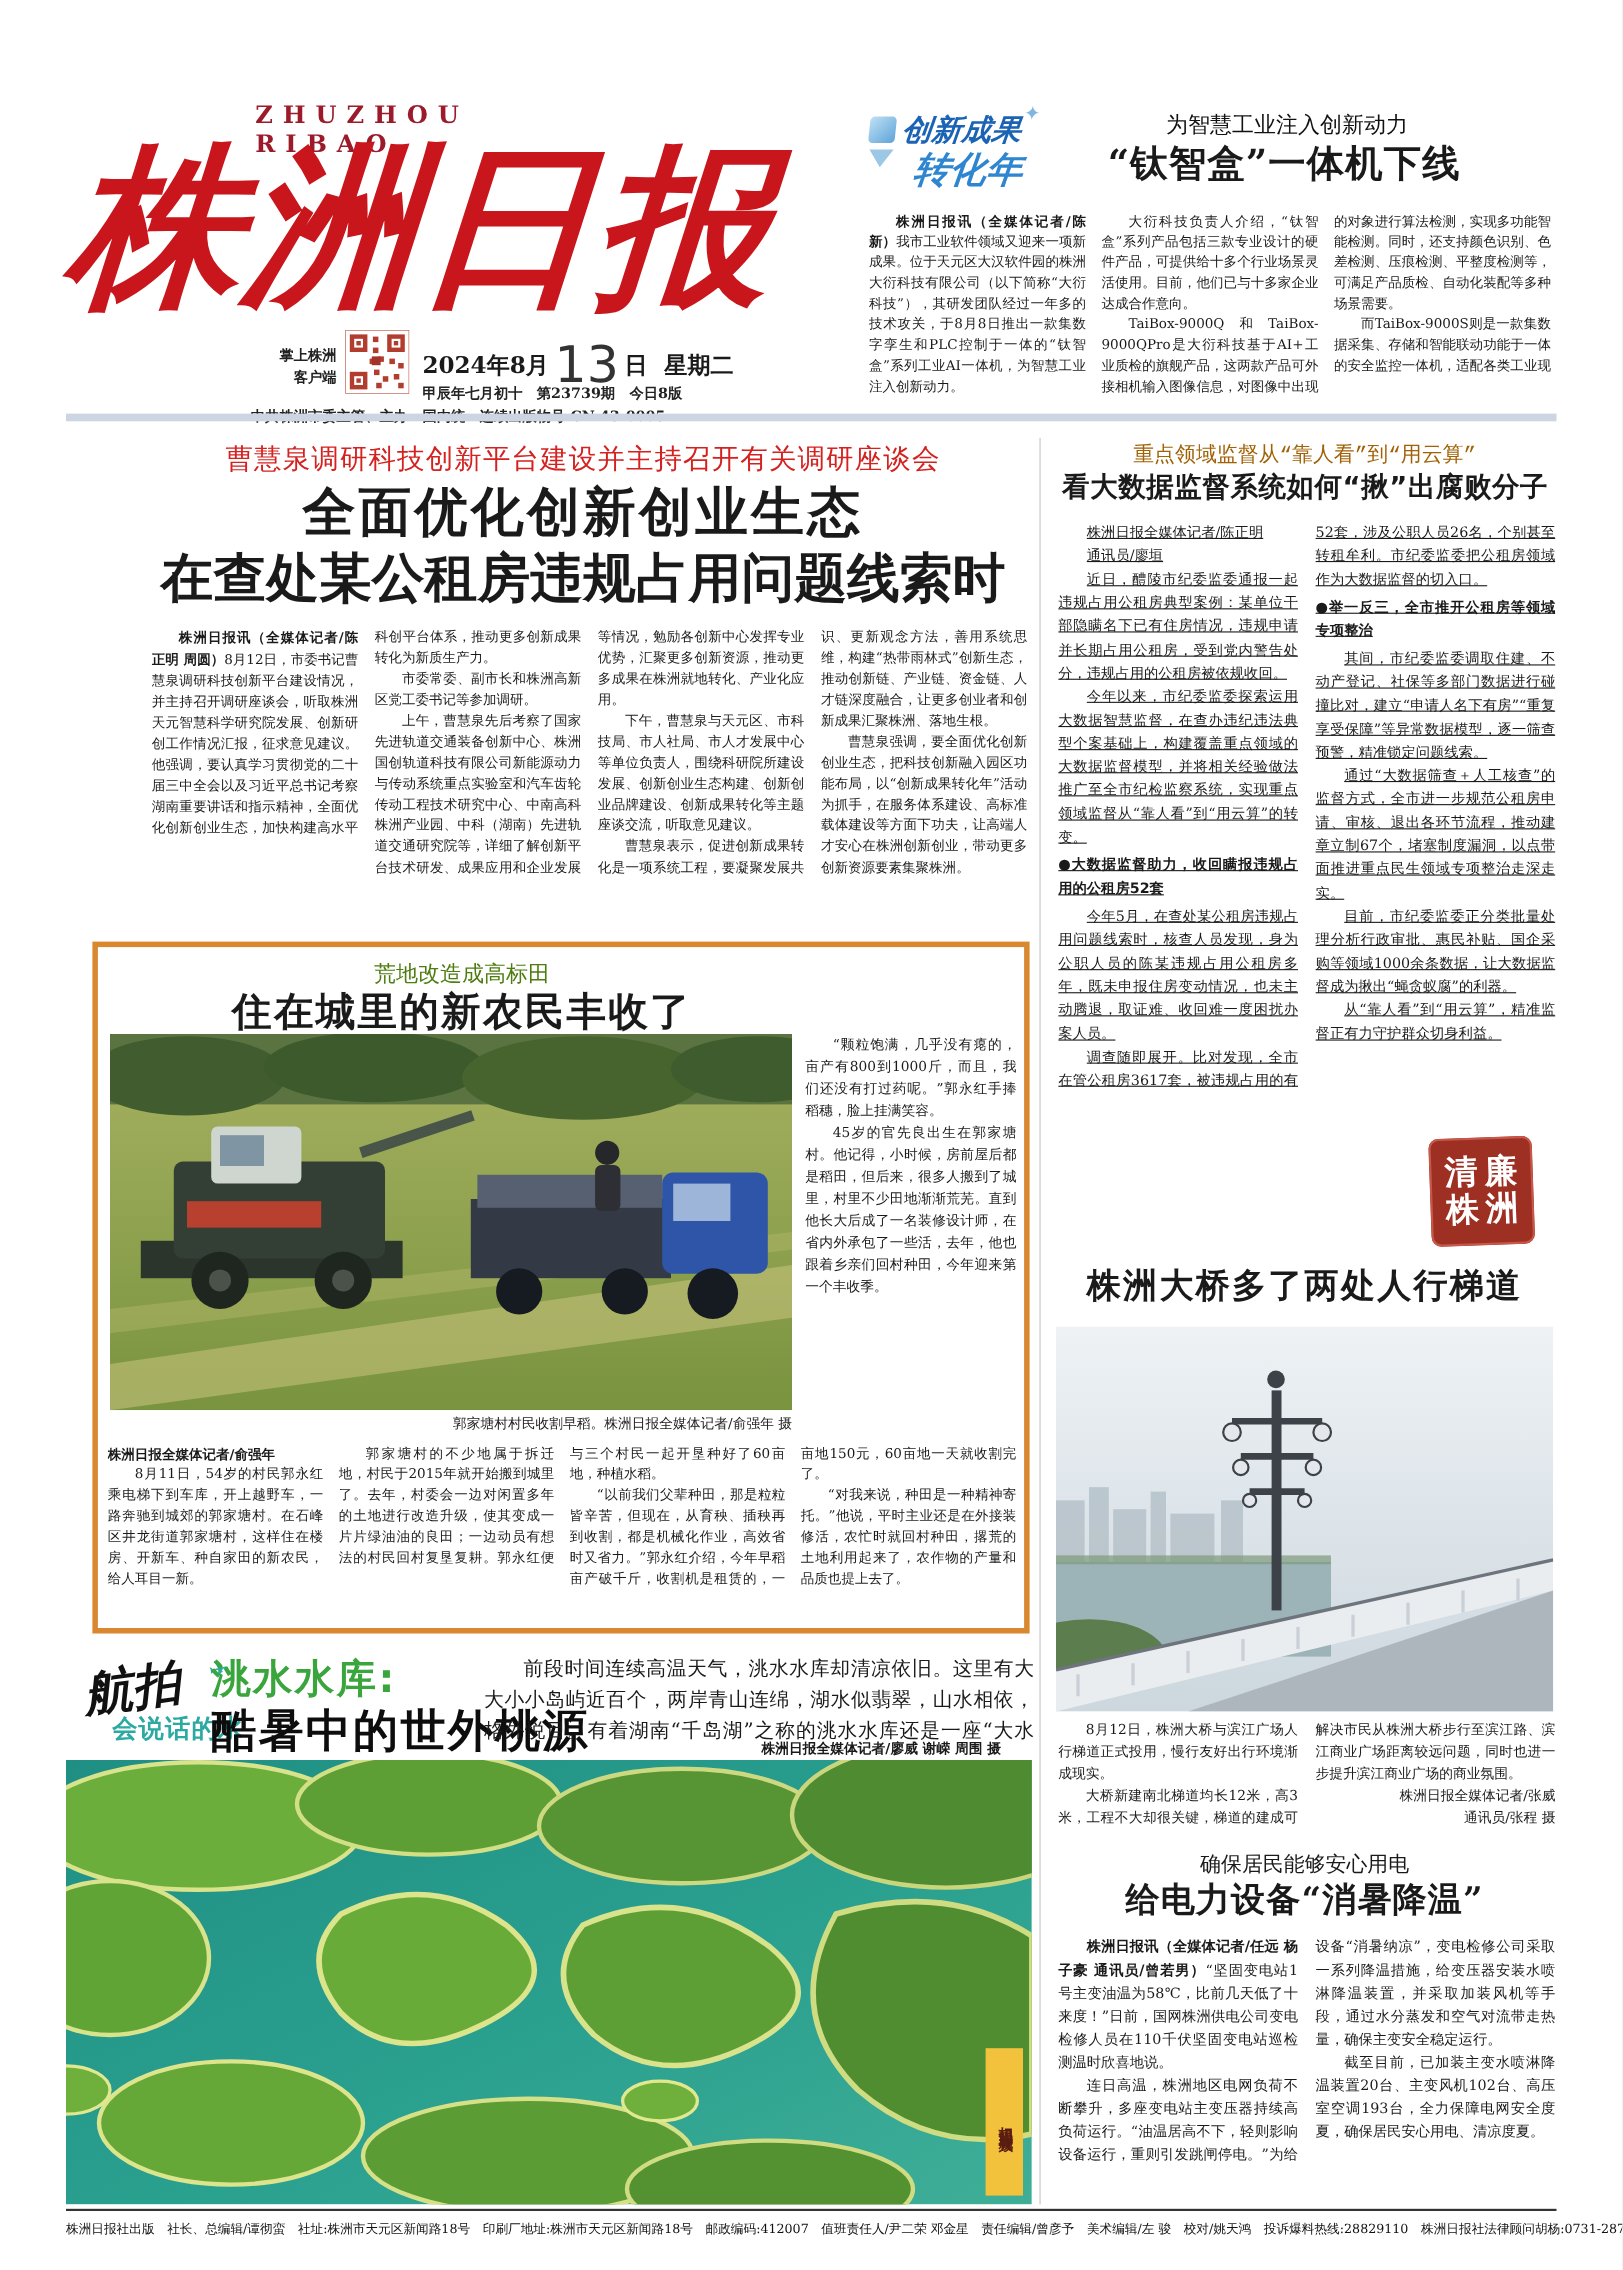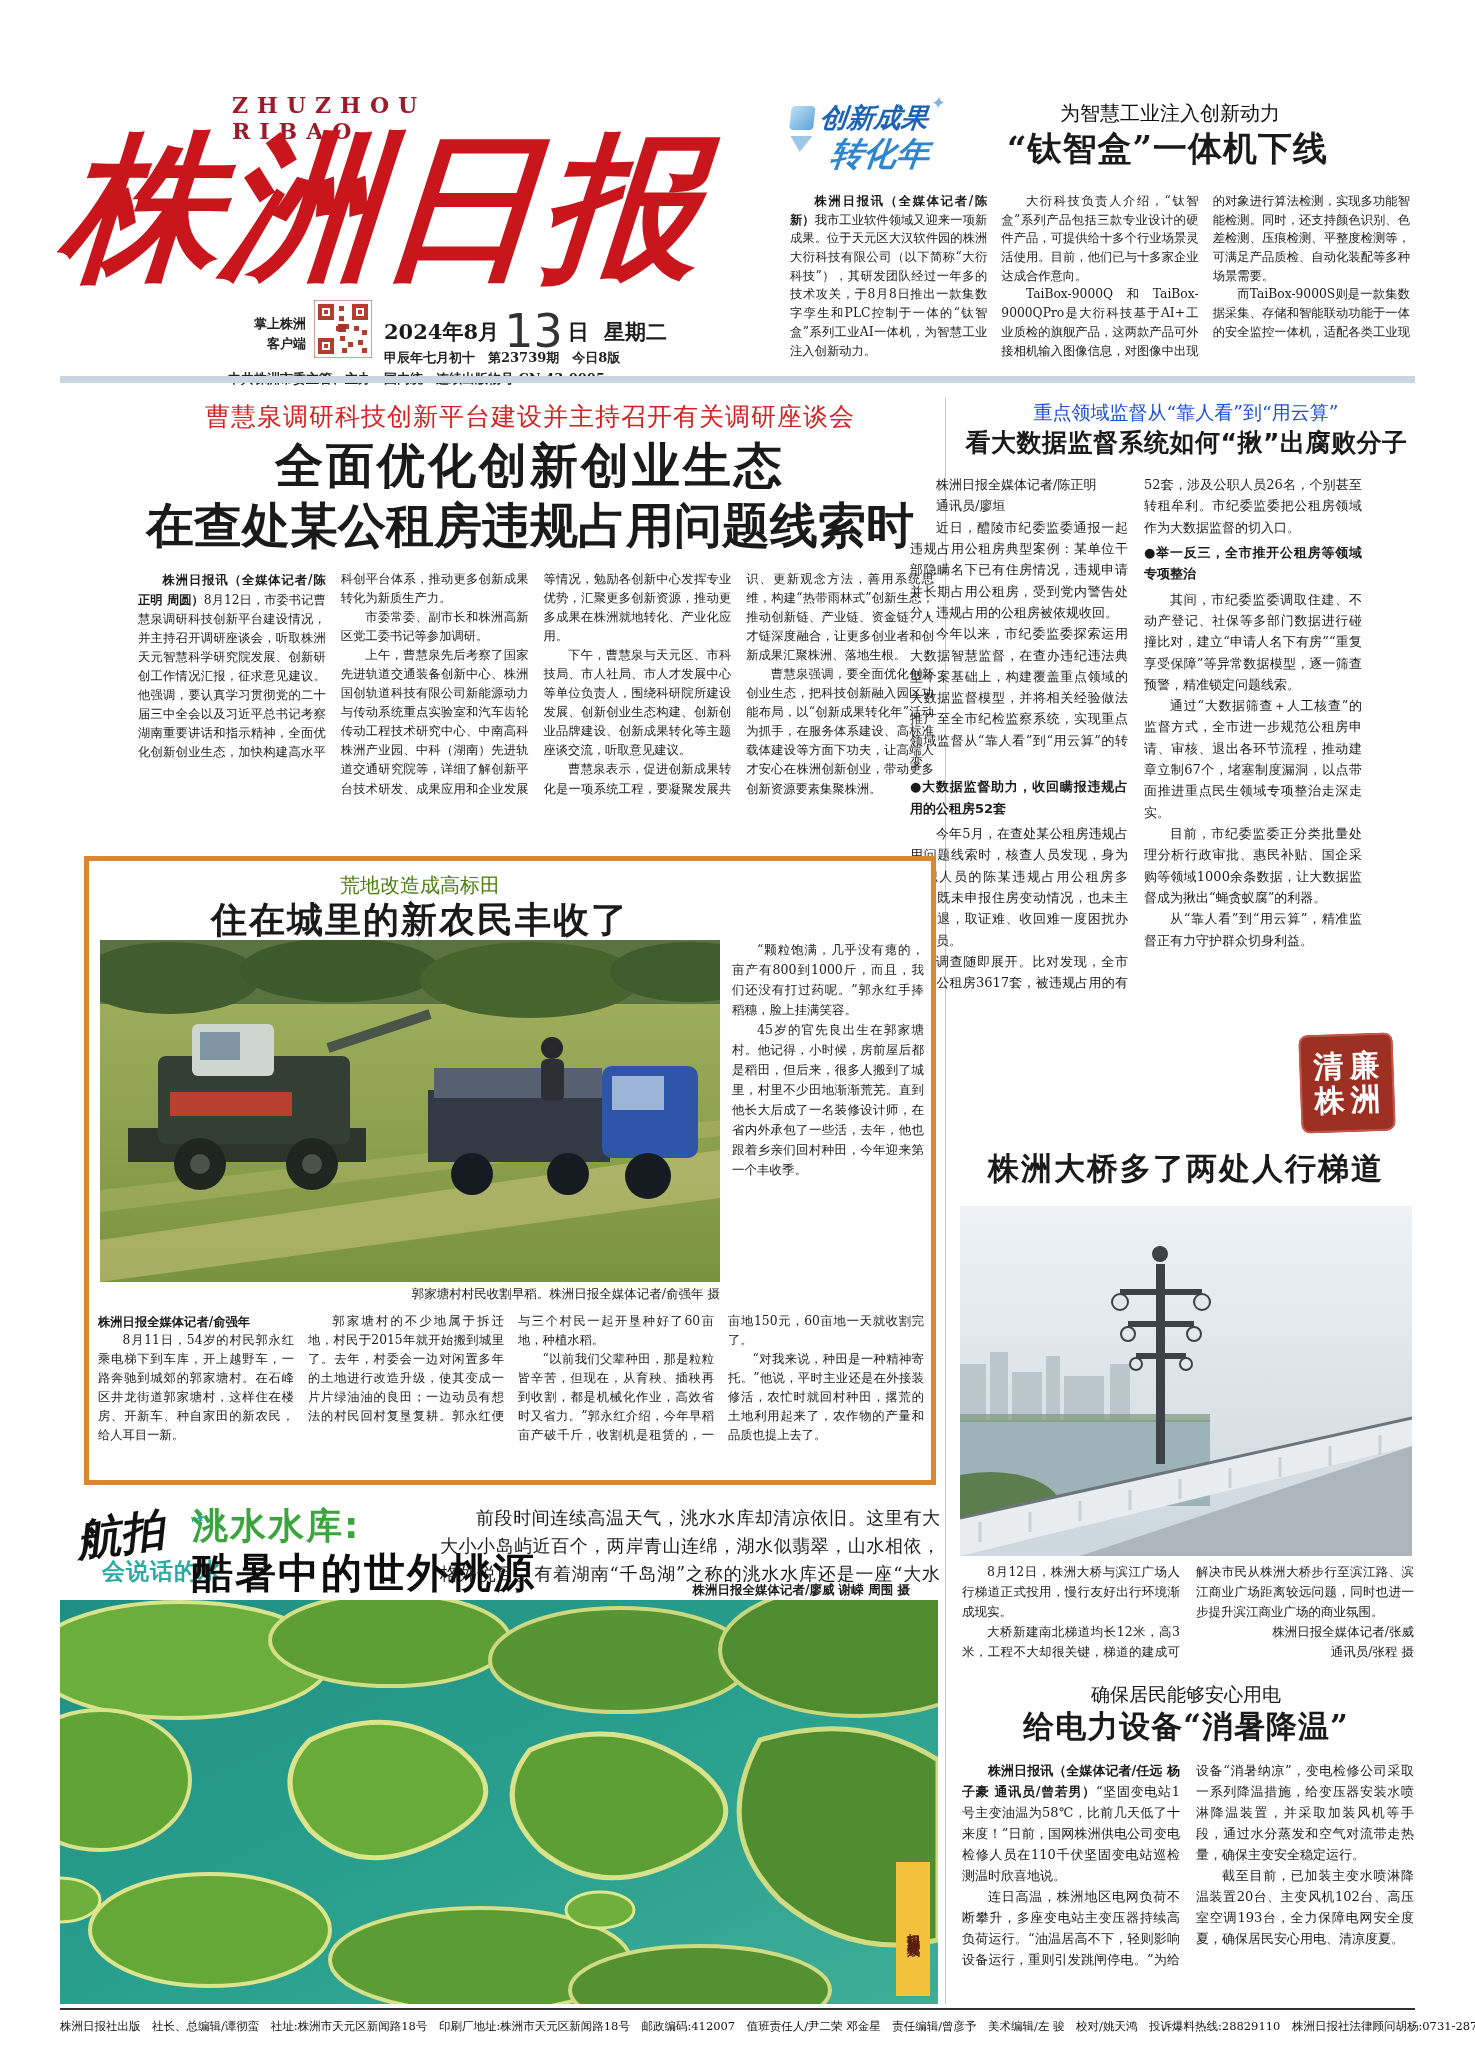"重点领域监督从“靠人看”到“用云算”" .da-kicker { color: #1d4ed8 -> #a16207; font-family: none -> Liberation Mono, monospace }
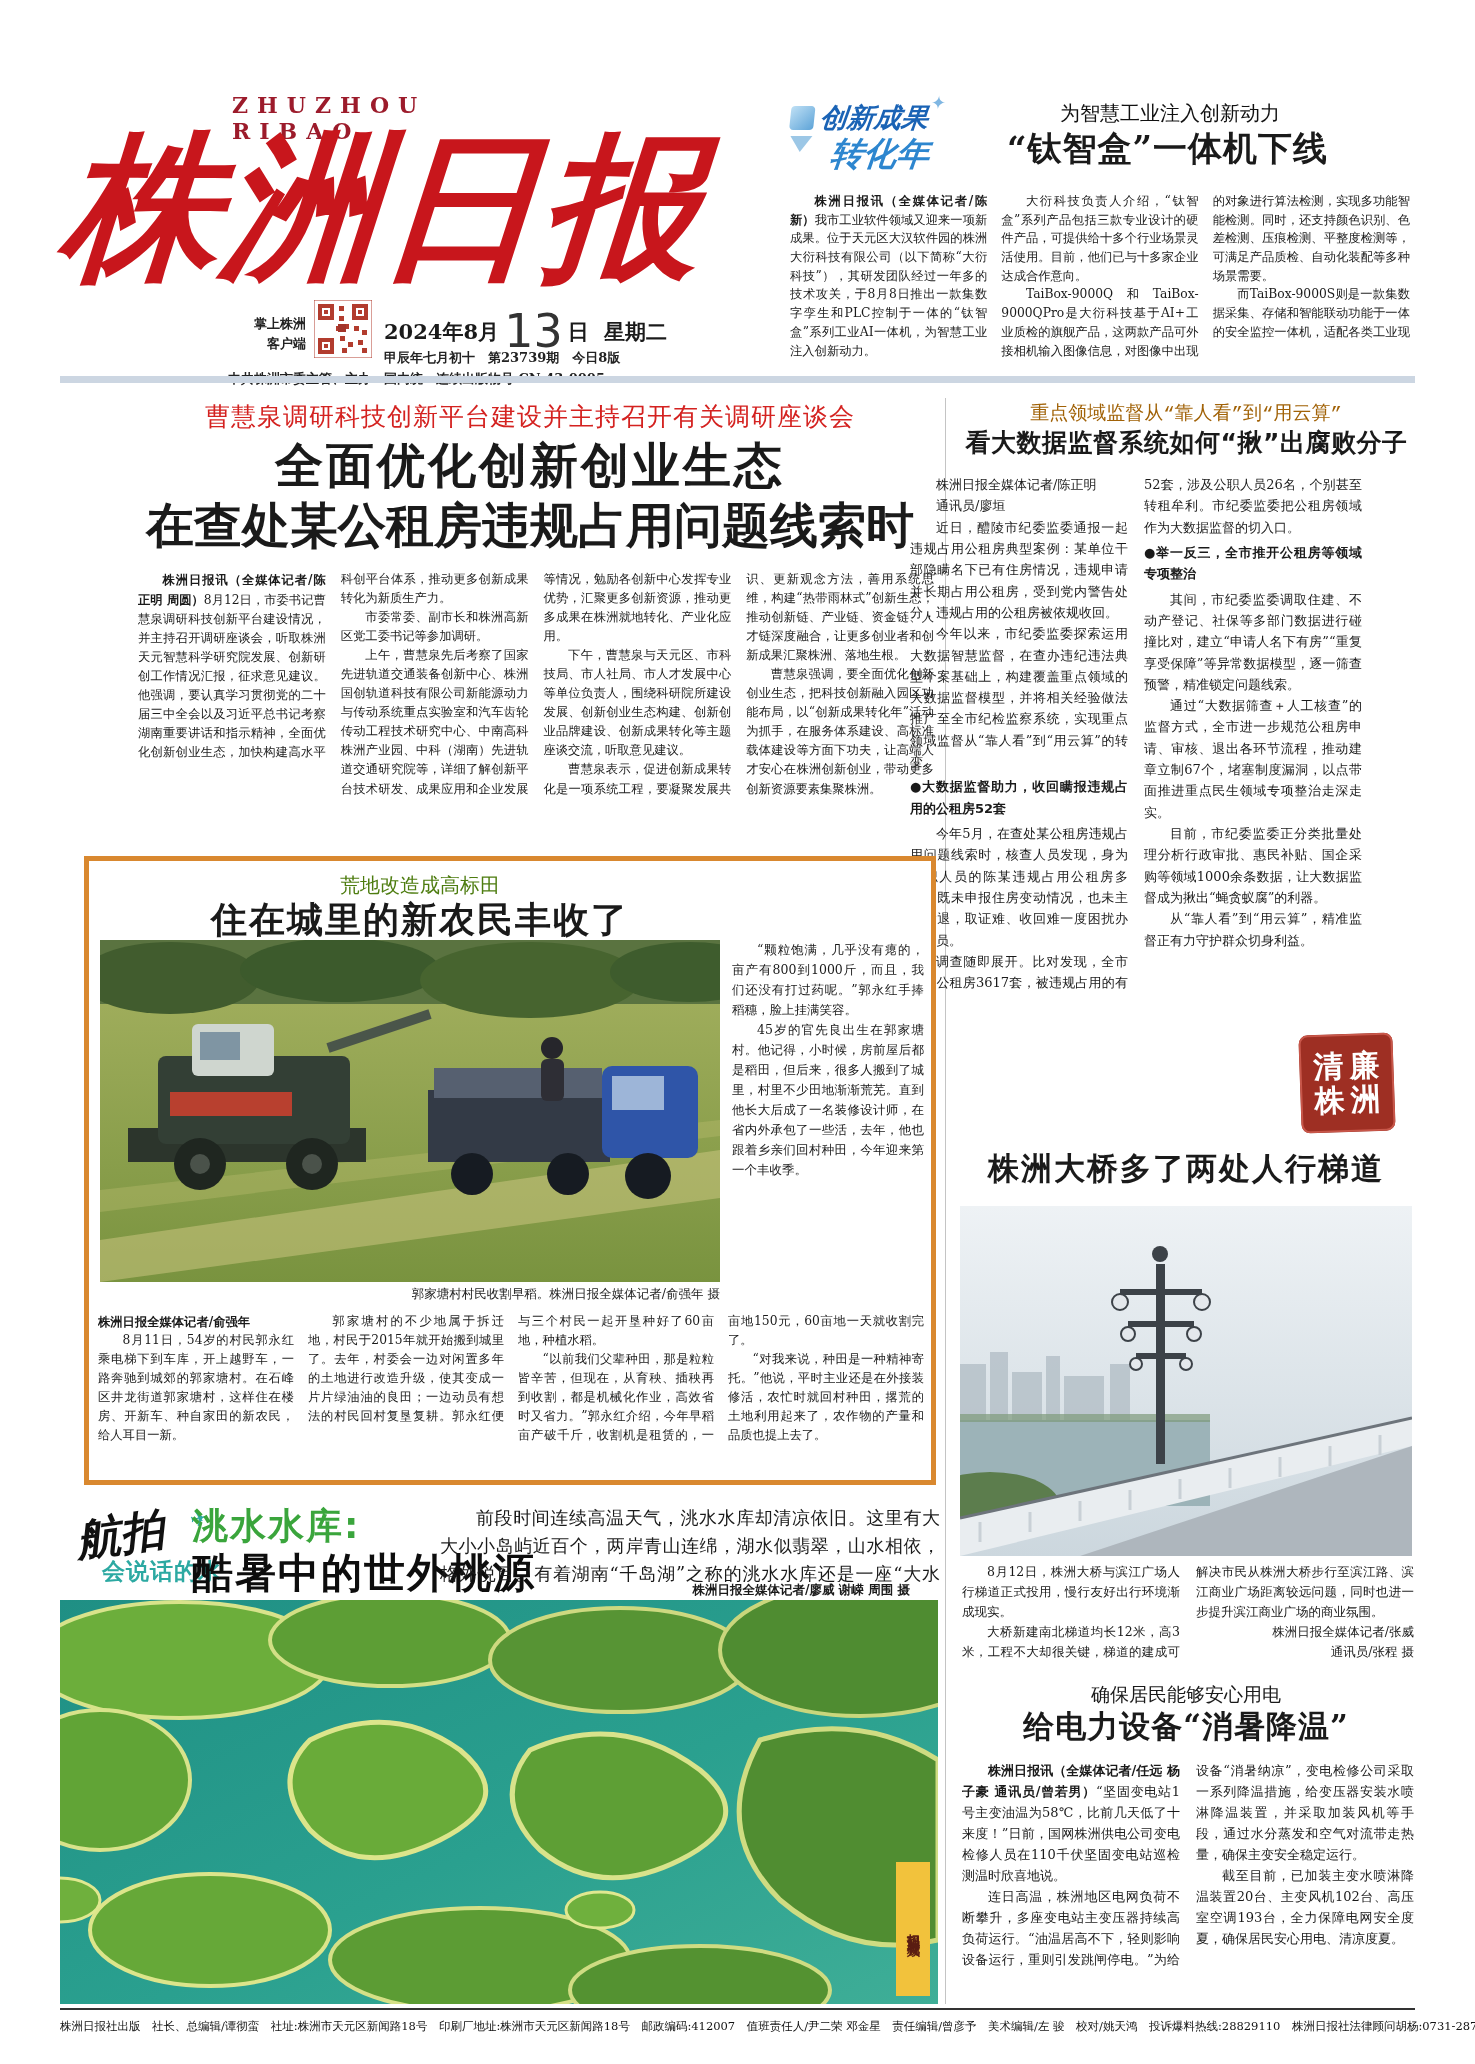"株洲日报全媒体记者/陈正明" .da-body { left: 910px -> 962px; text-decoration: none -> underline }
